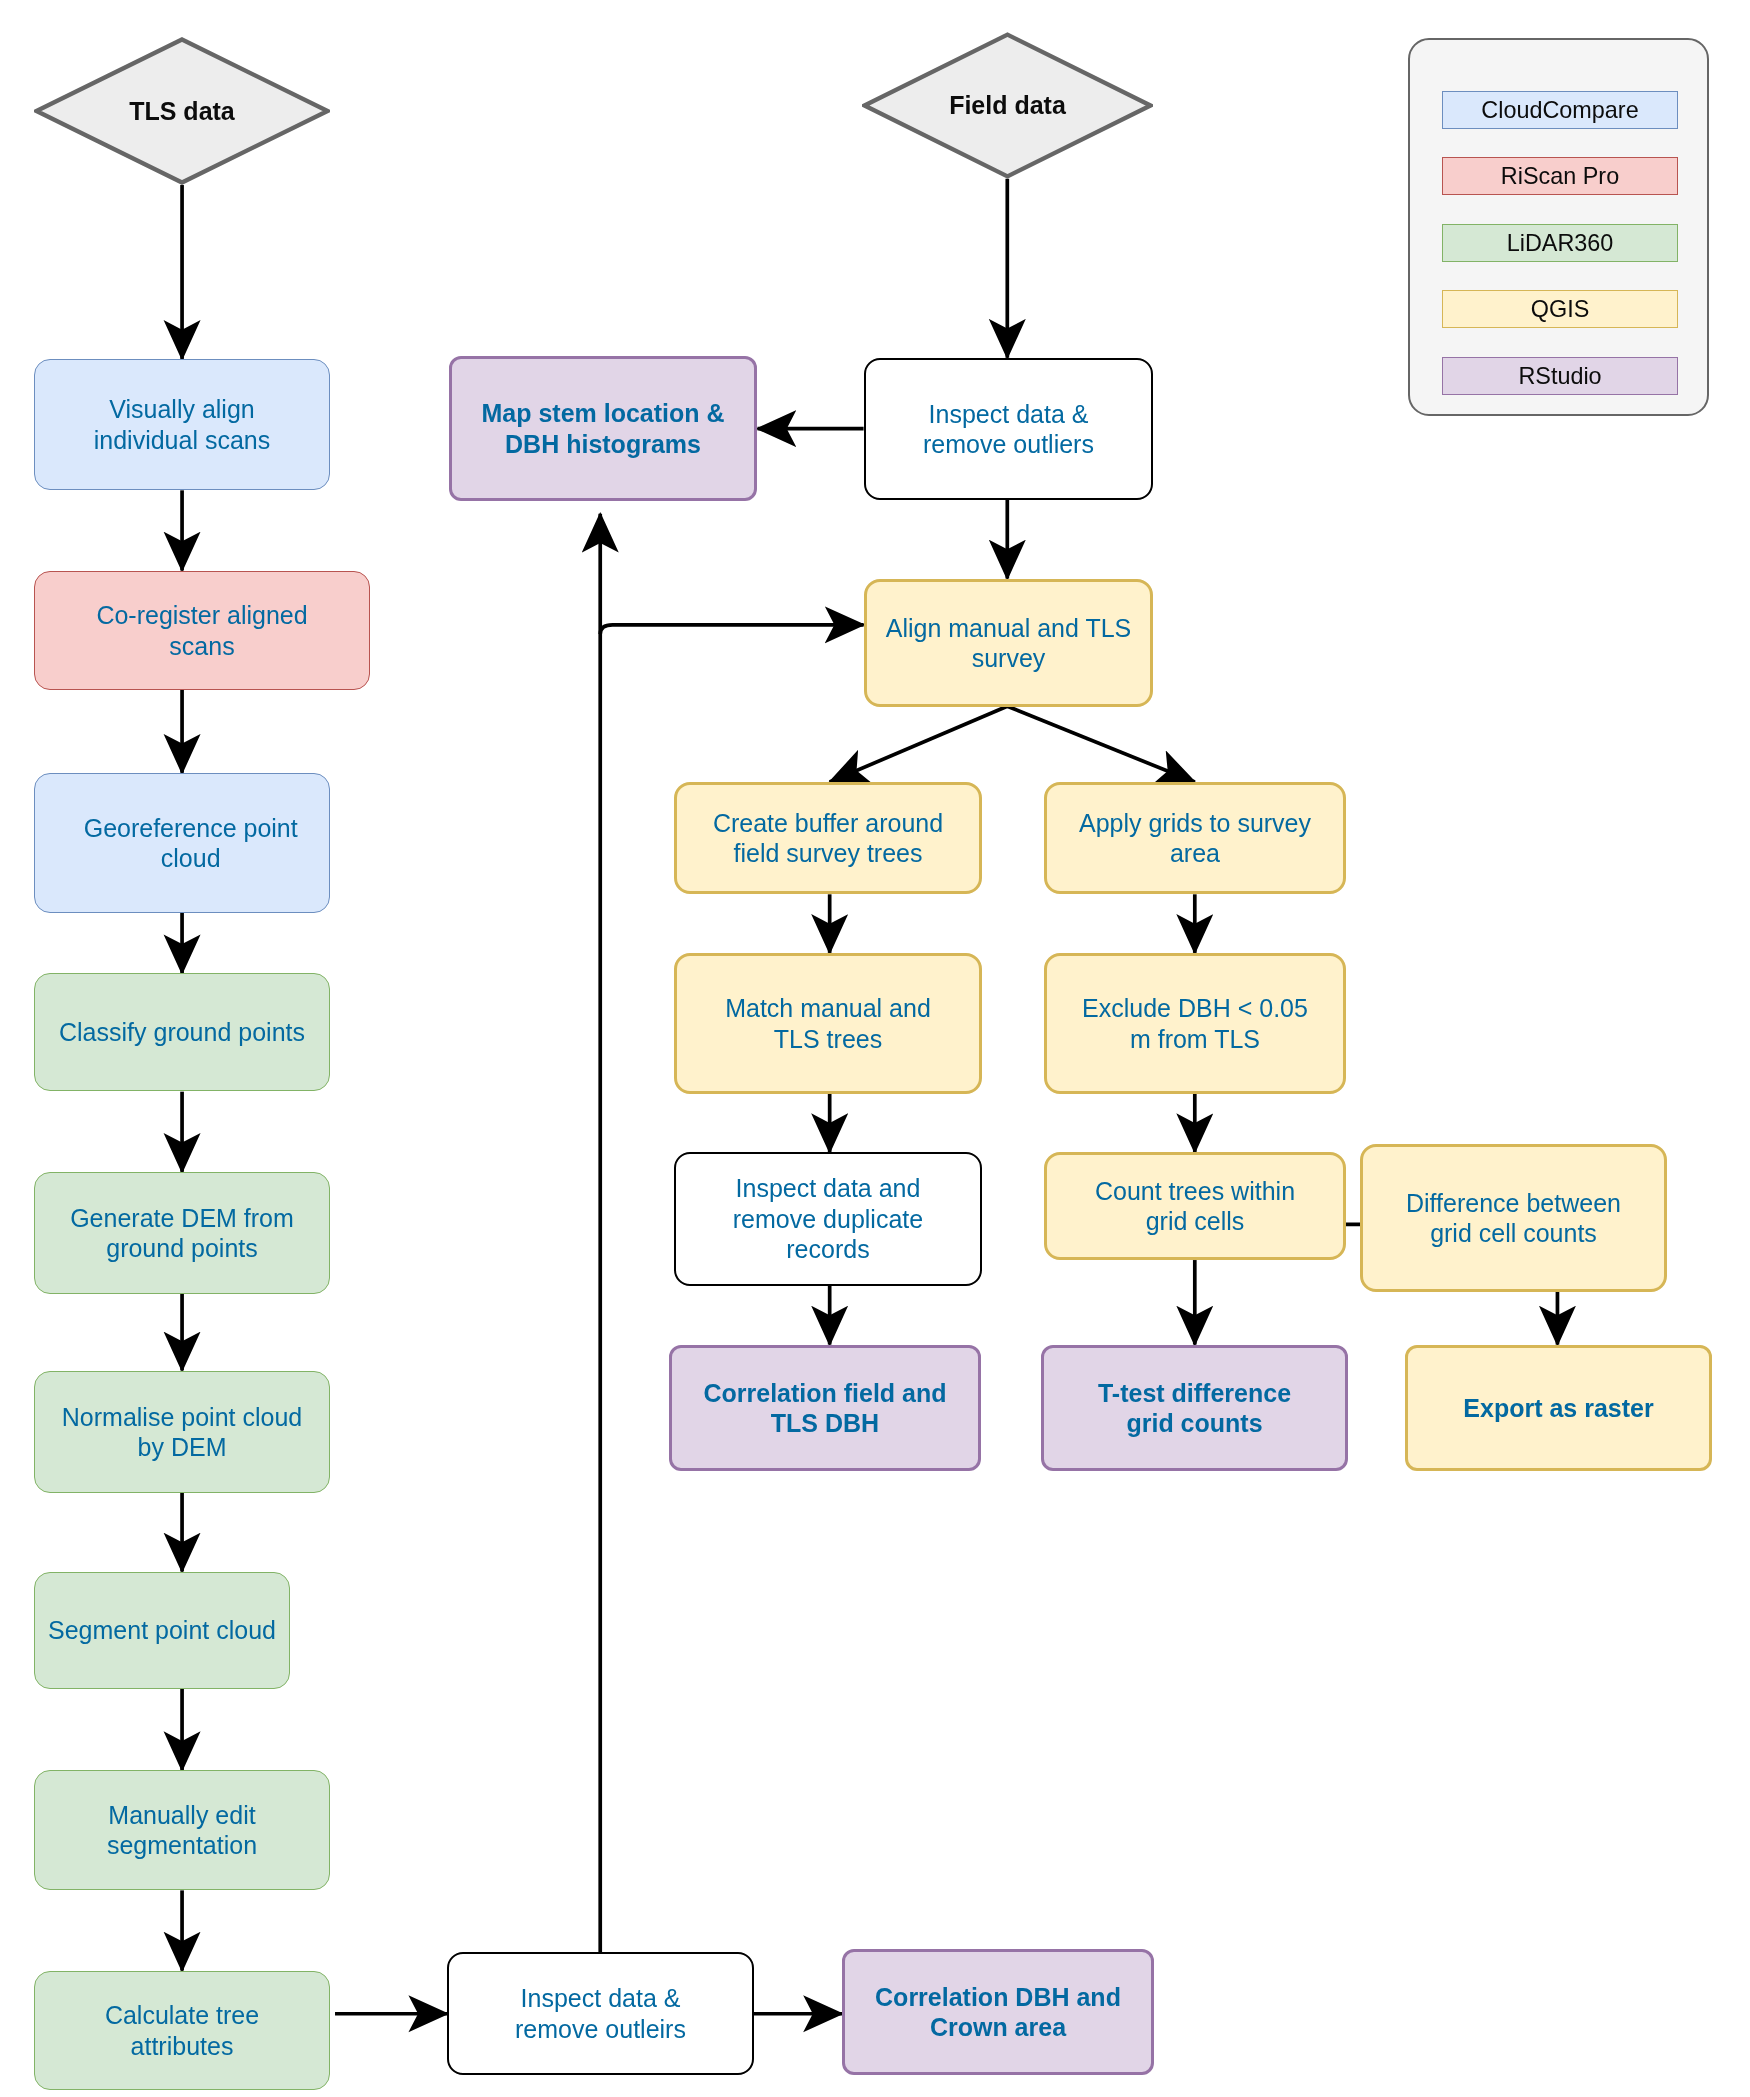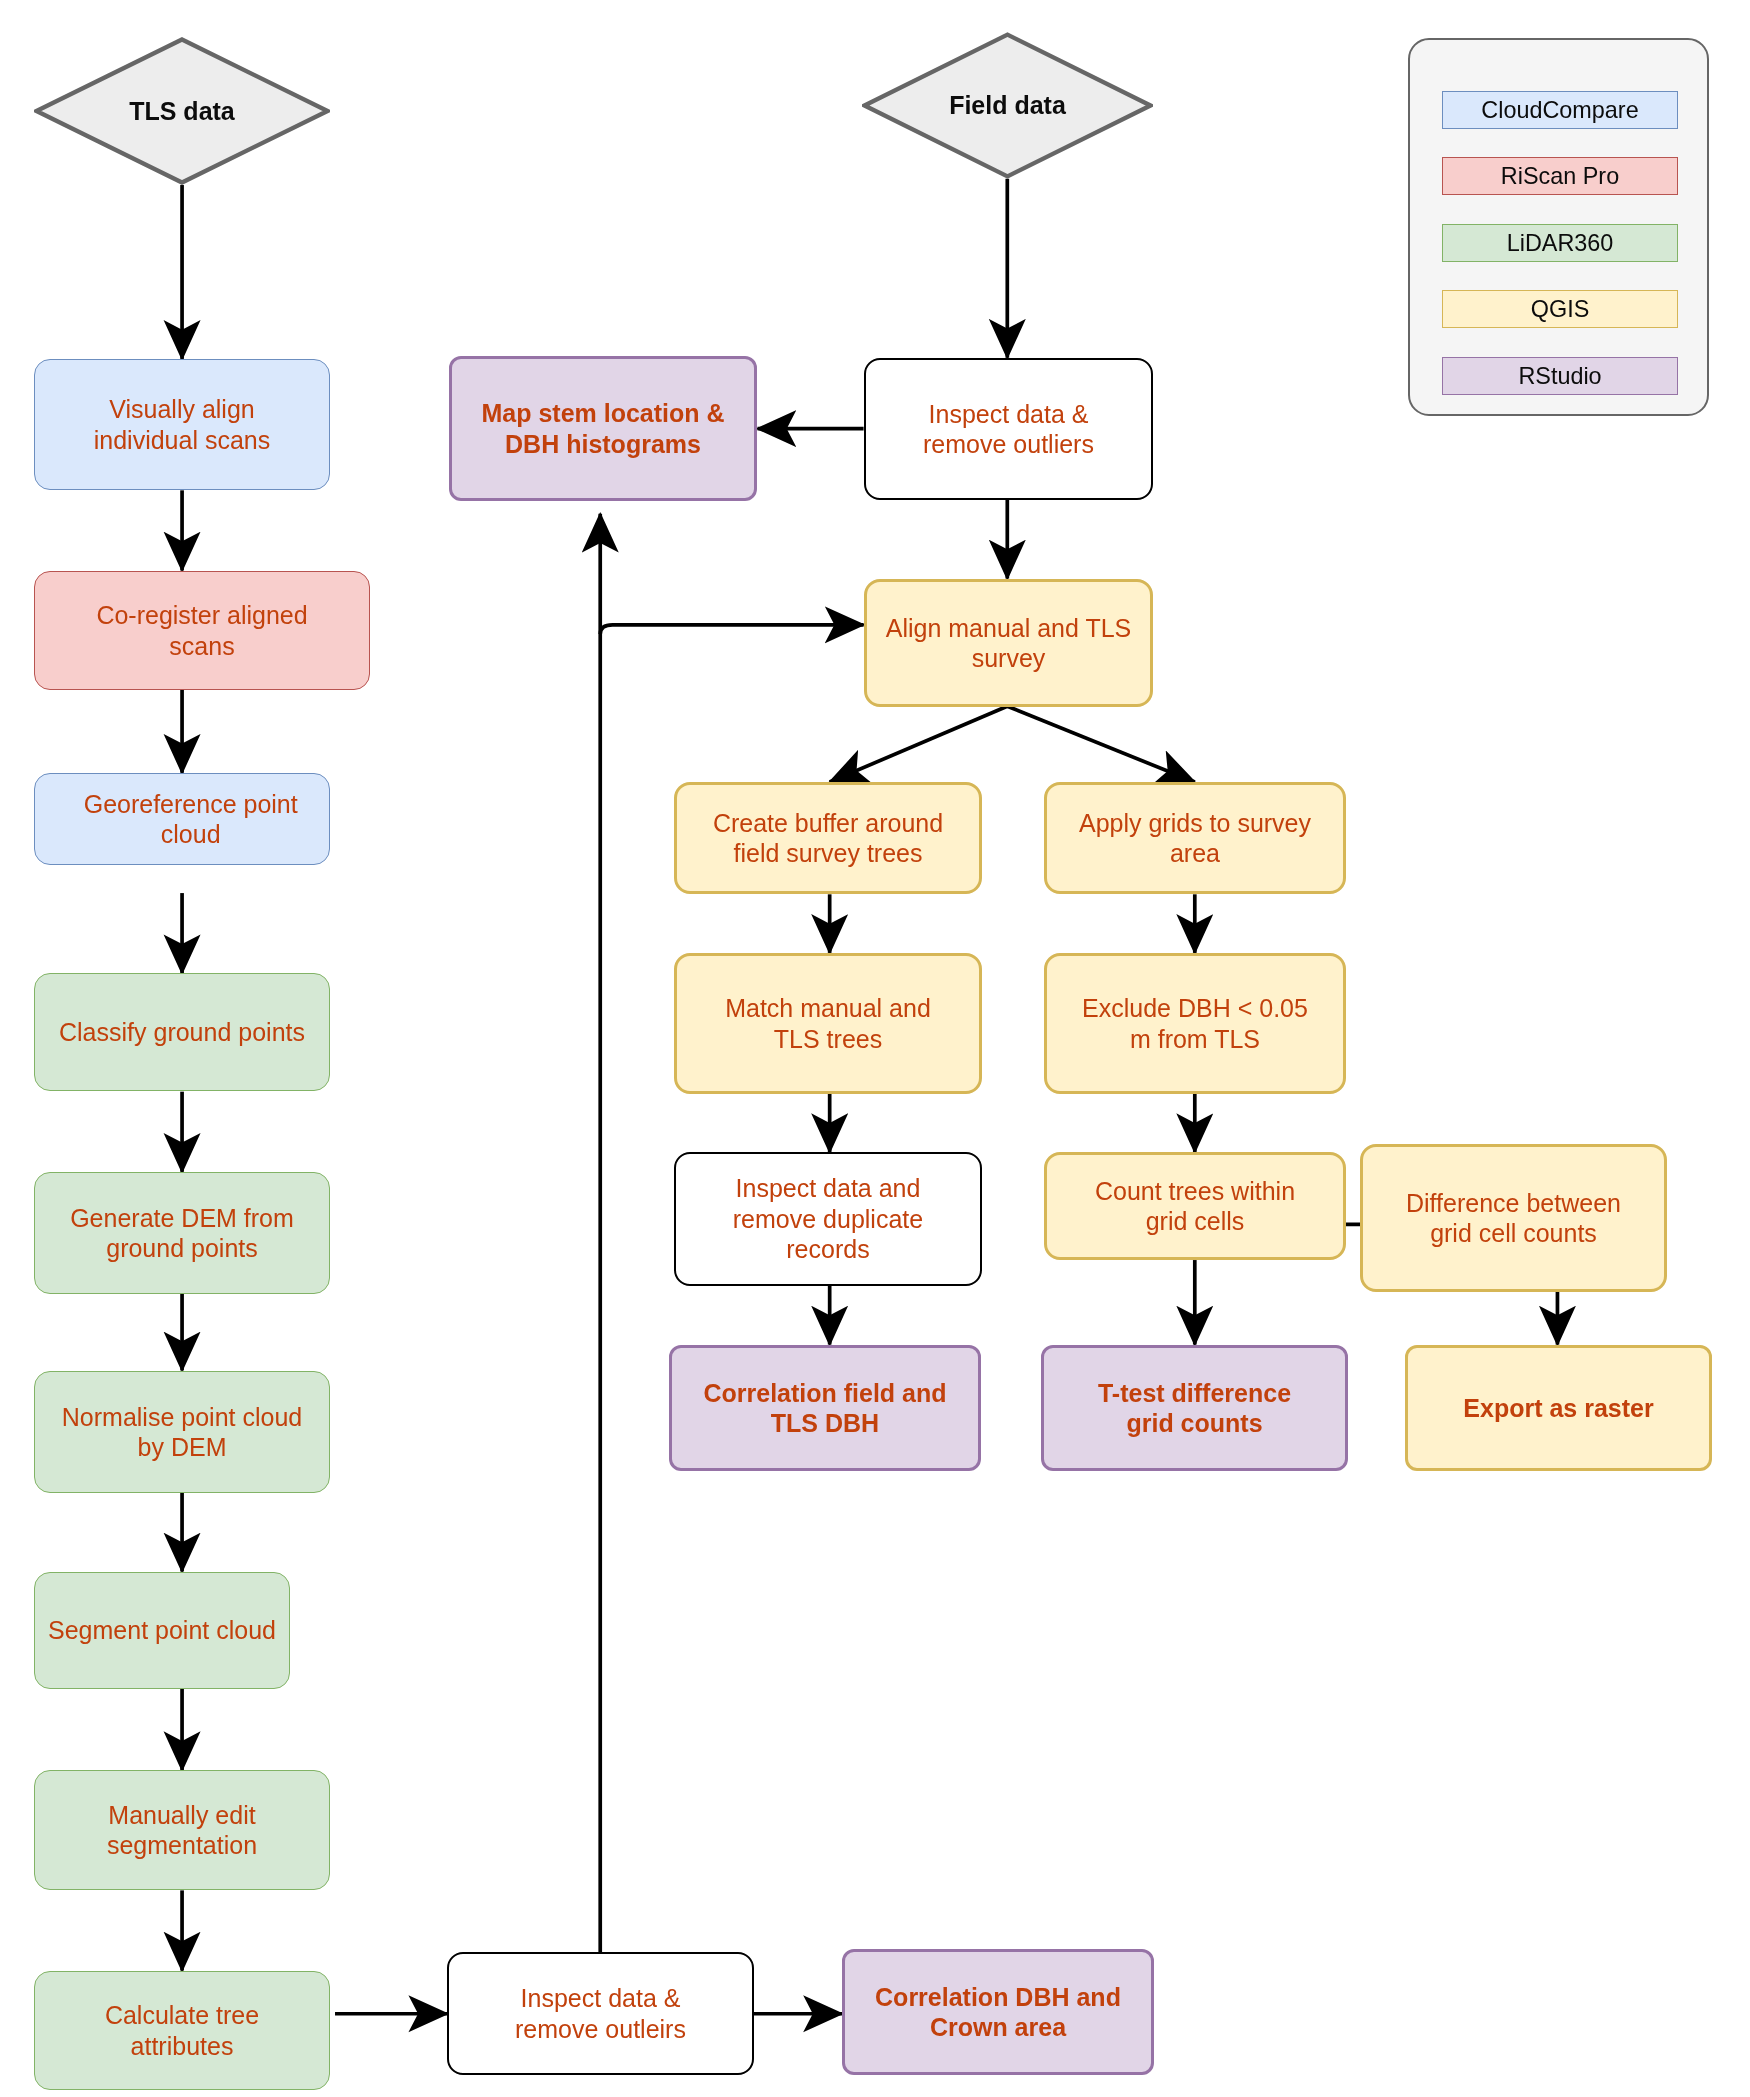"Visually align" .node { color: #c2410c -> #0369a1 }
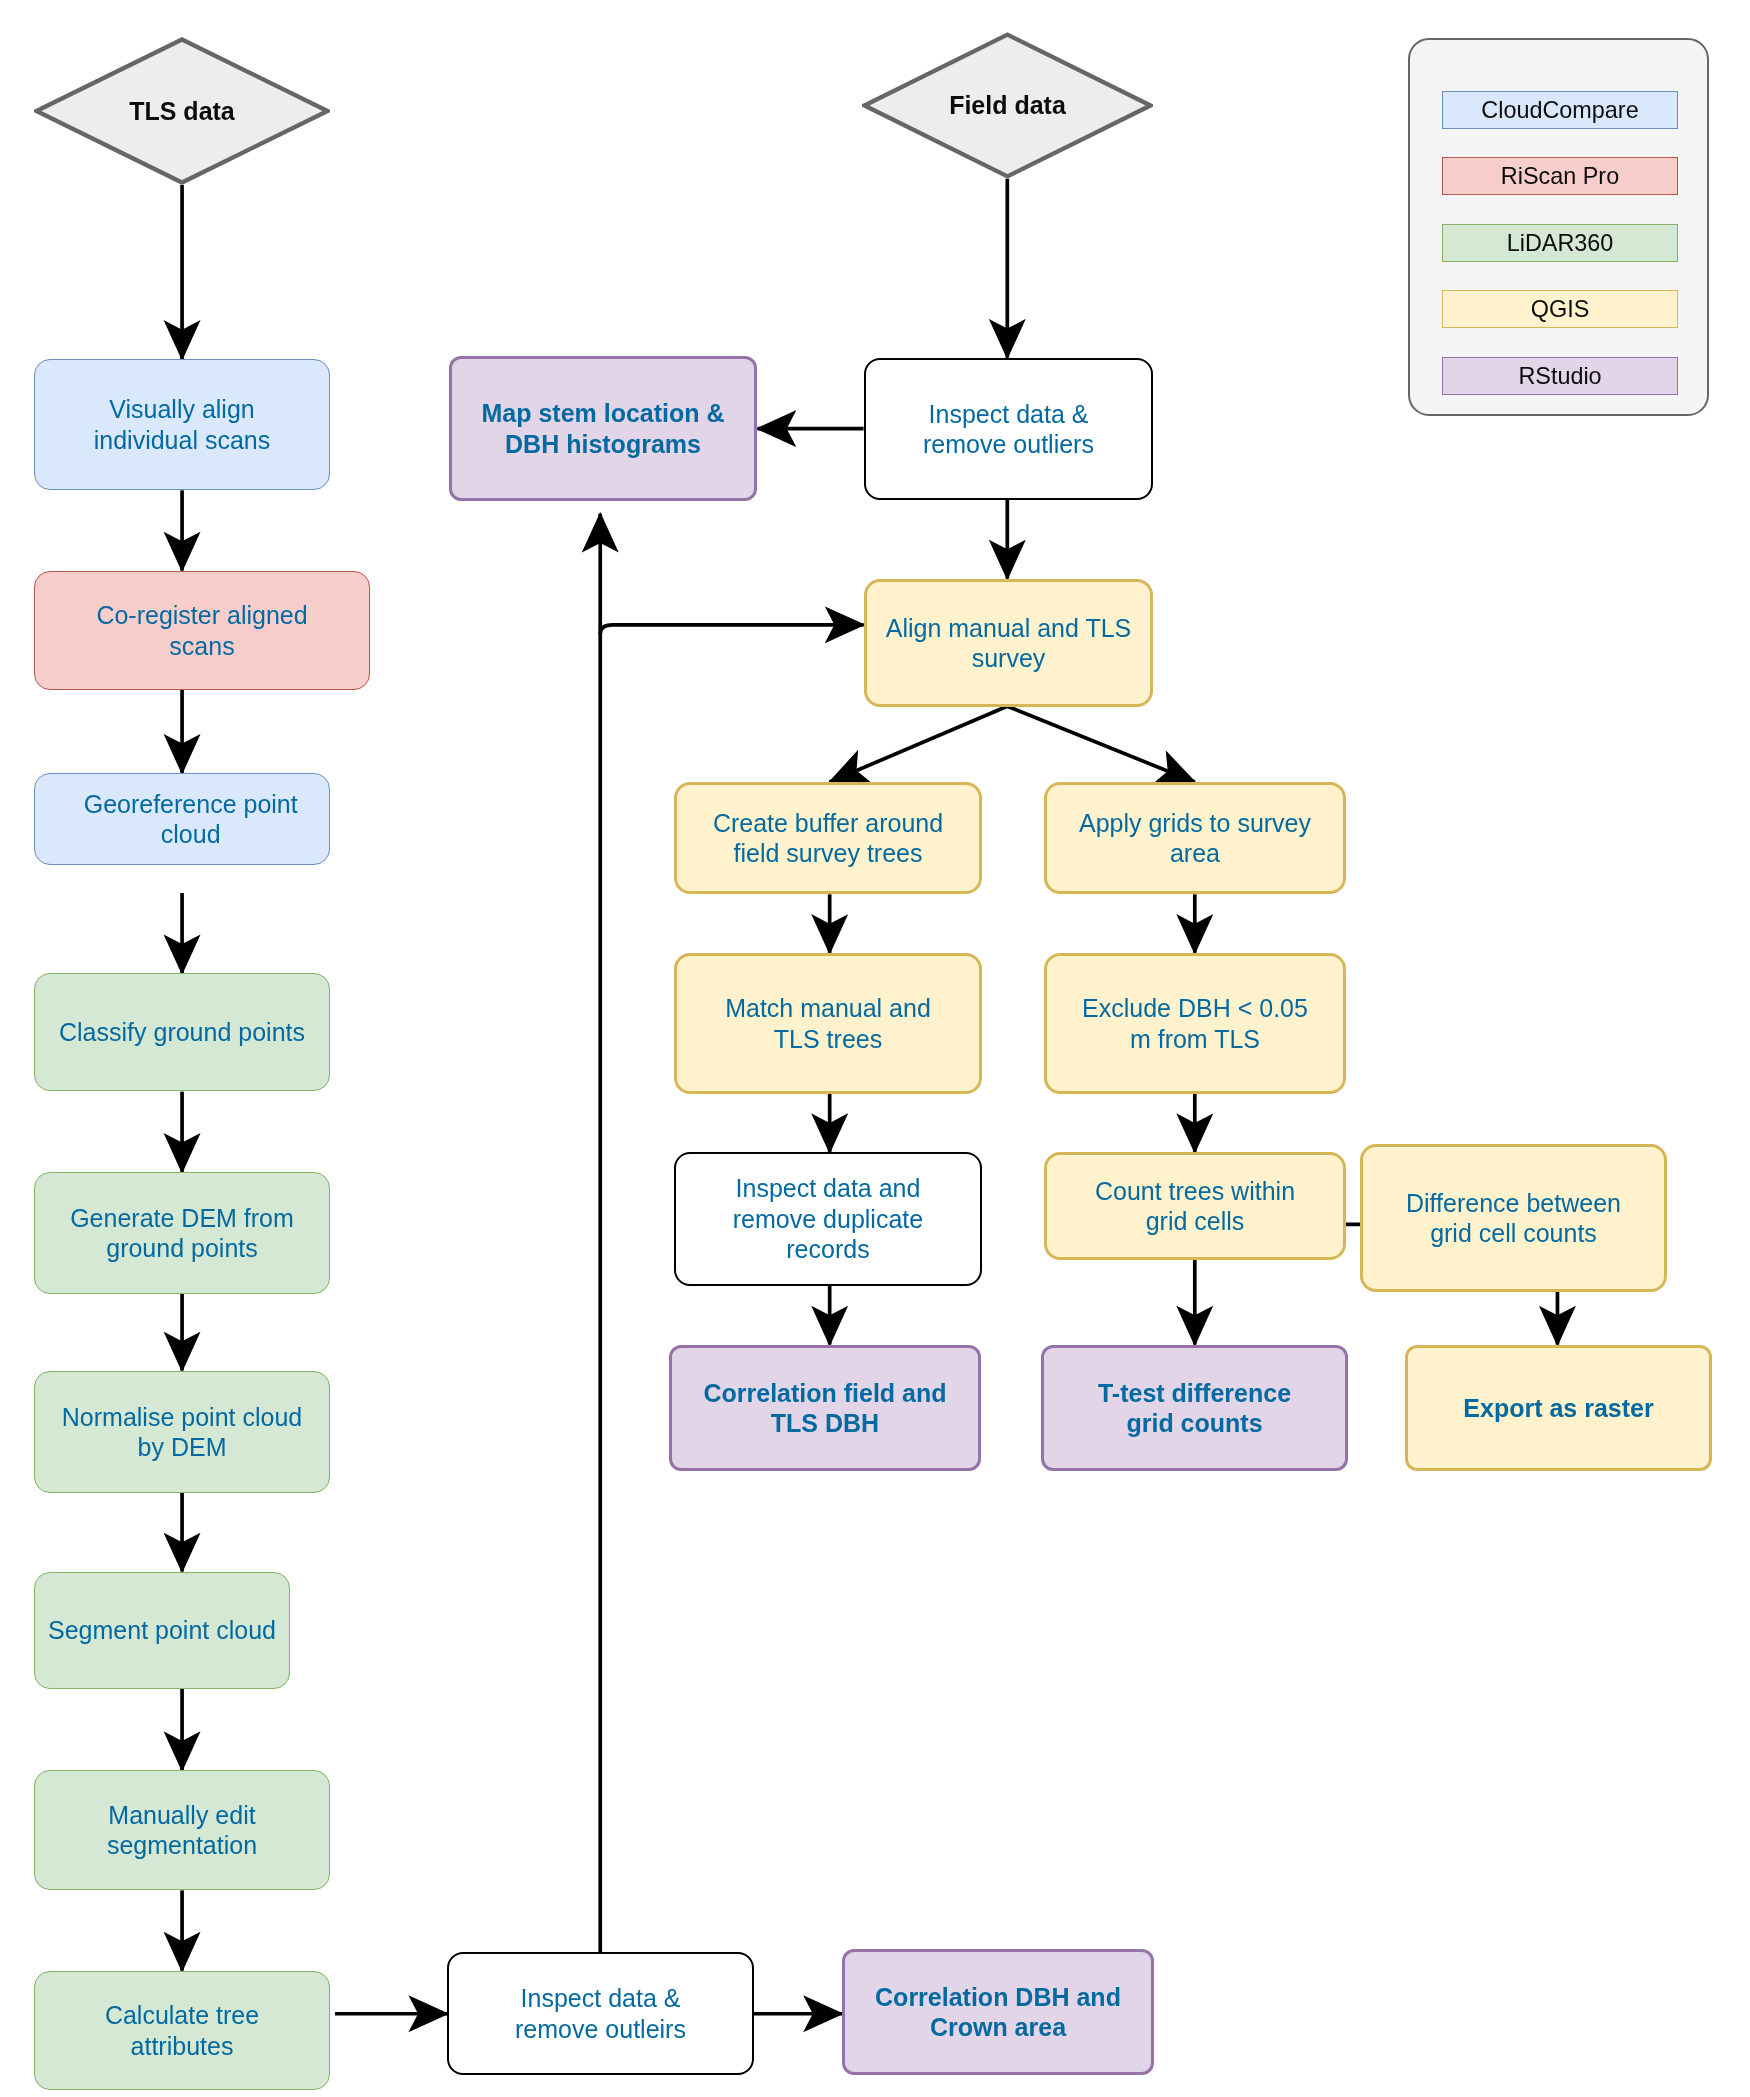"Georeference point" div.node { height: 92px -> 140px }
